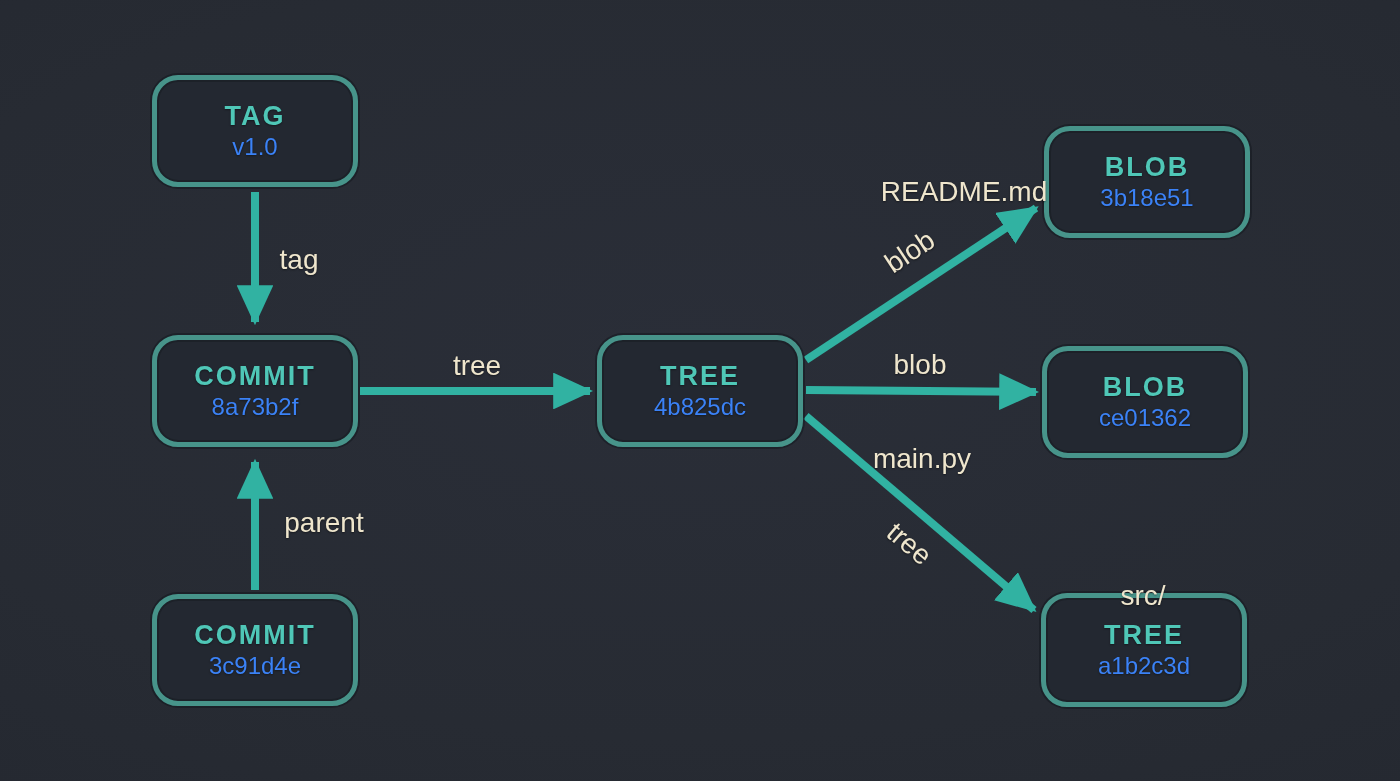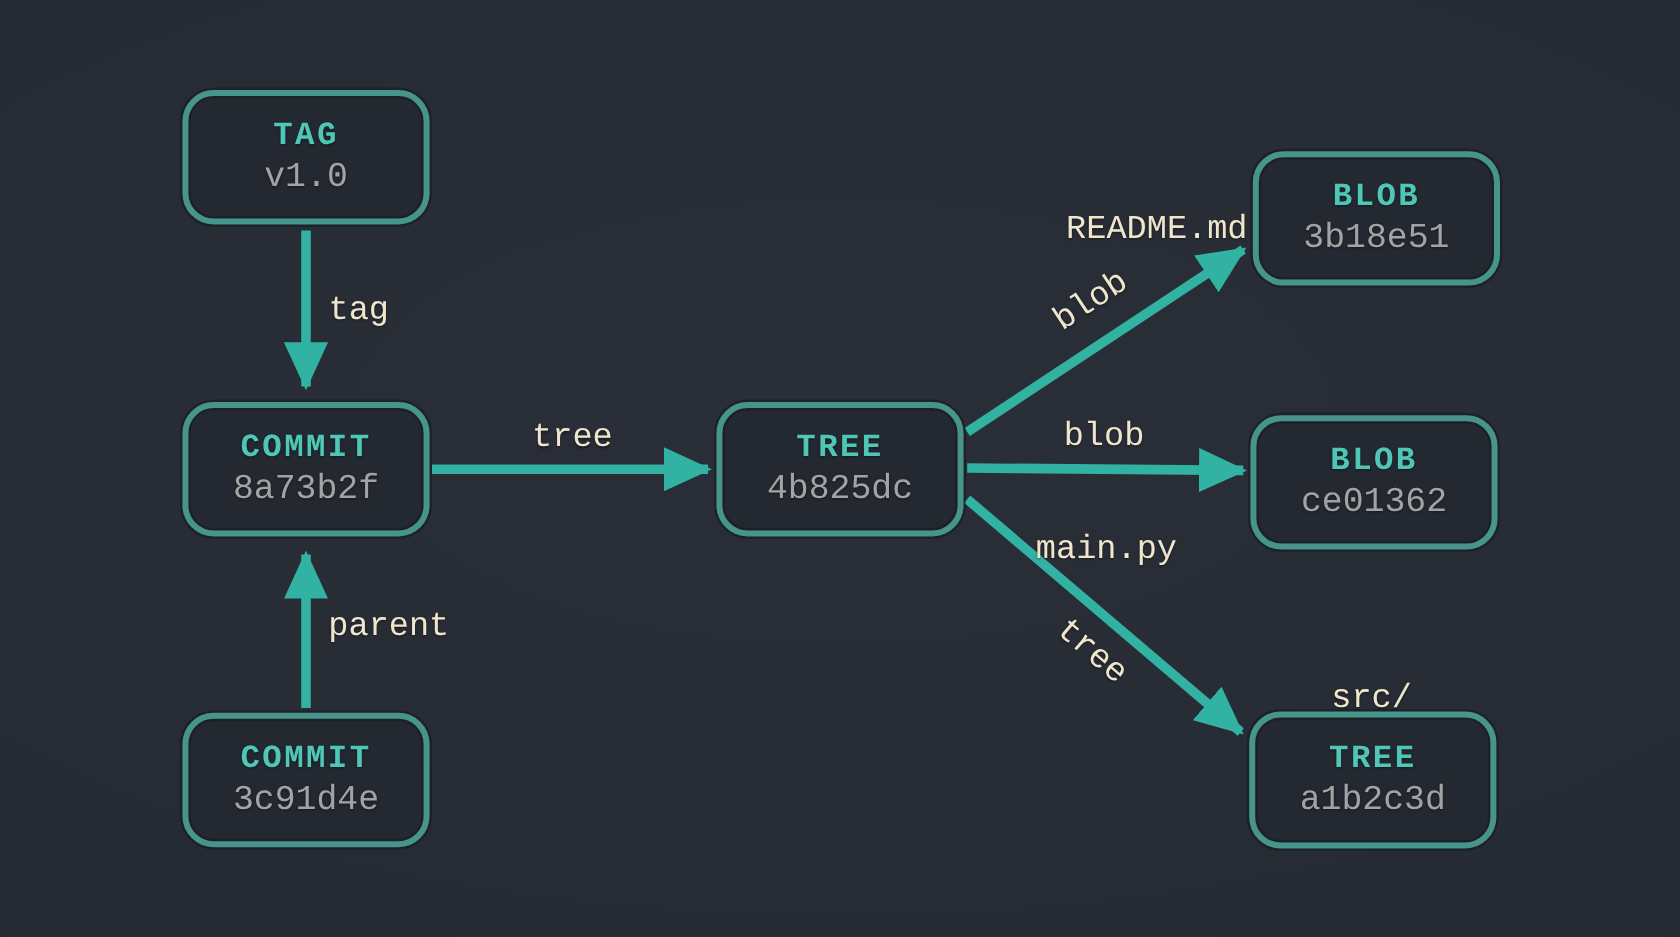"TAG" .stage { font-family: Liberation Mono, monospace -> Liberation Sans, sans-serif }
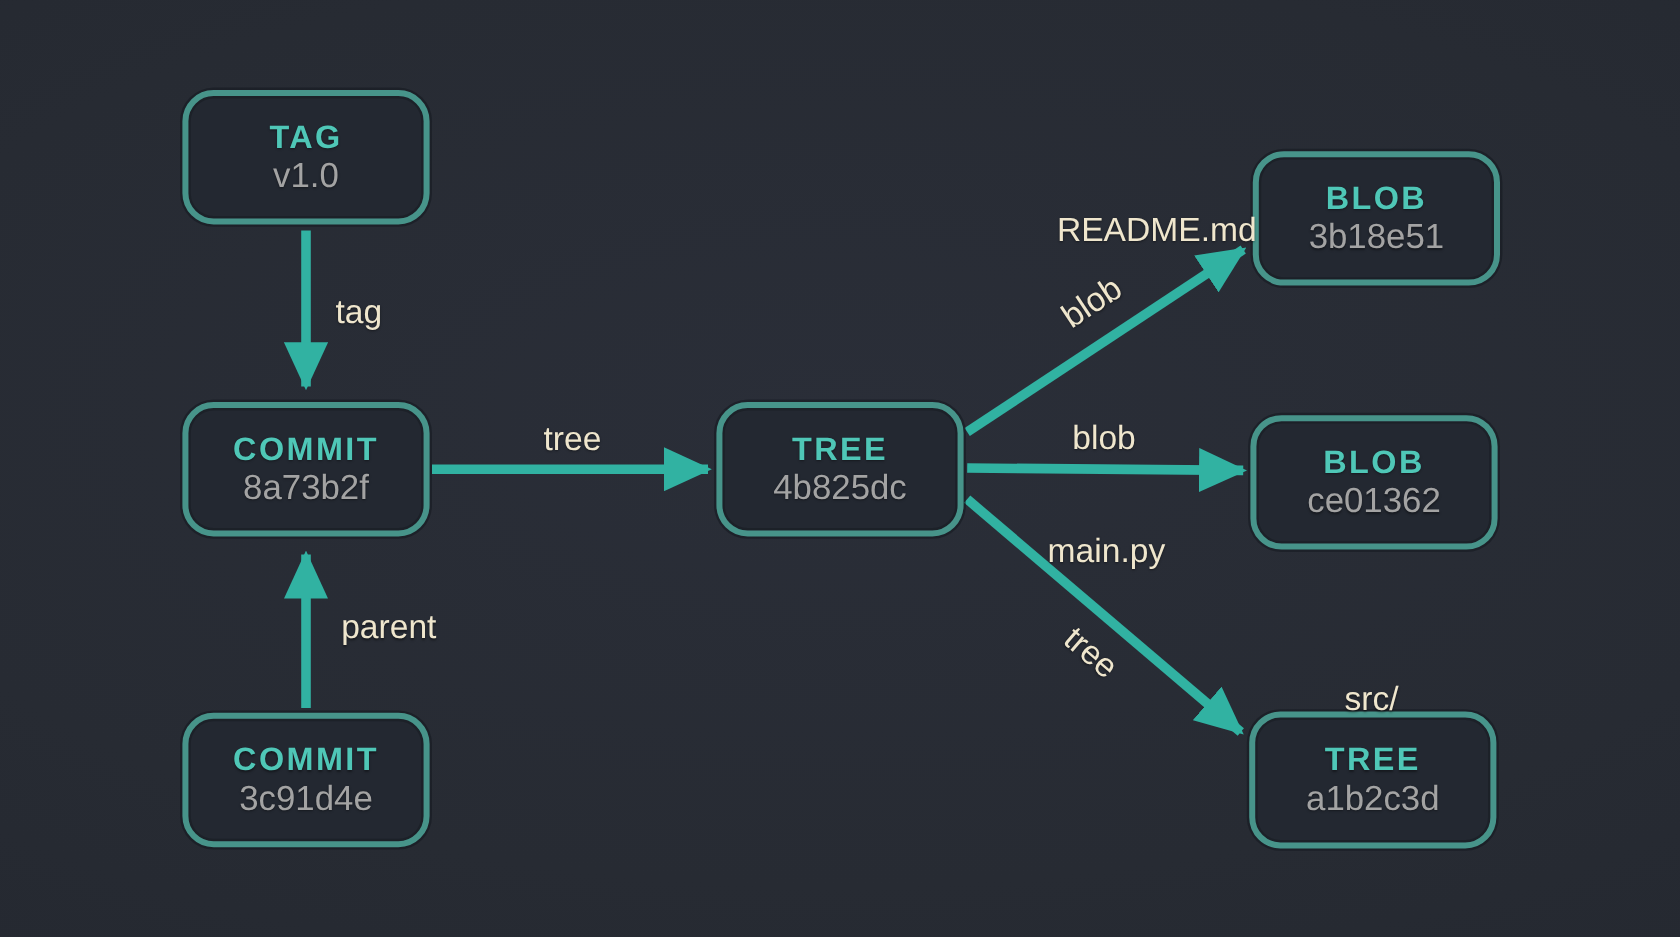"v1.0" .node-value { color: #a3a3a3 -> #3b82f6; font-size: 29px -> 24px }
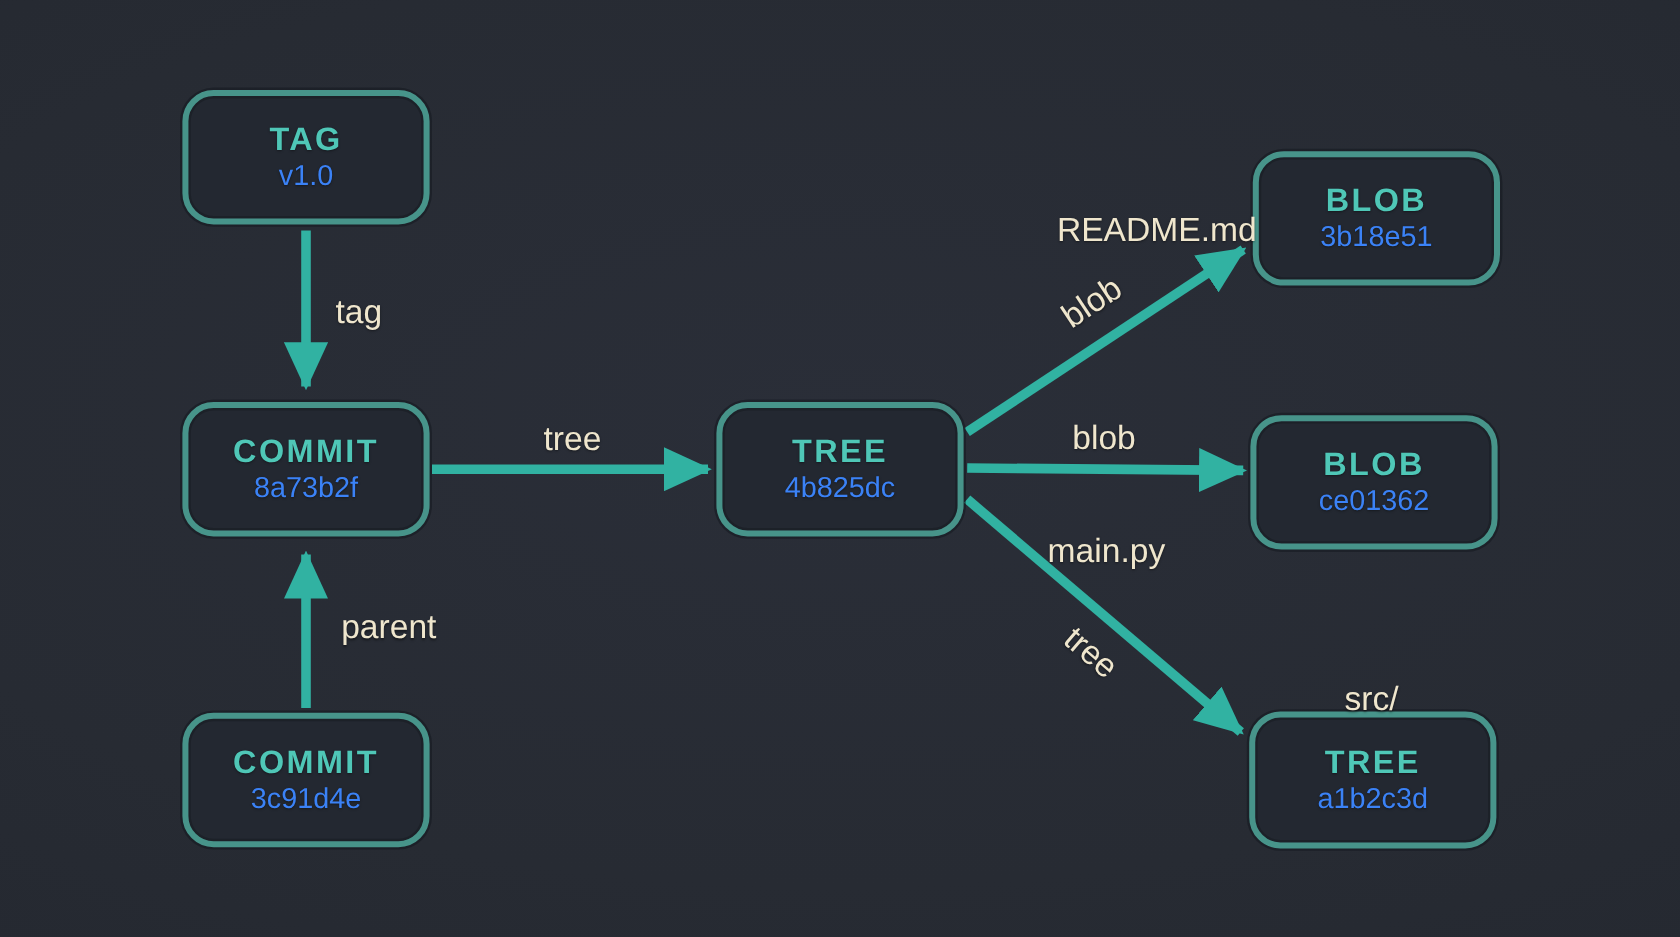"src/" div.edge-label { top: 583px -> 596px }
